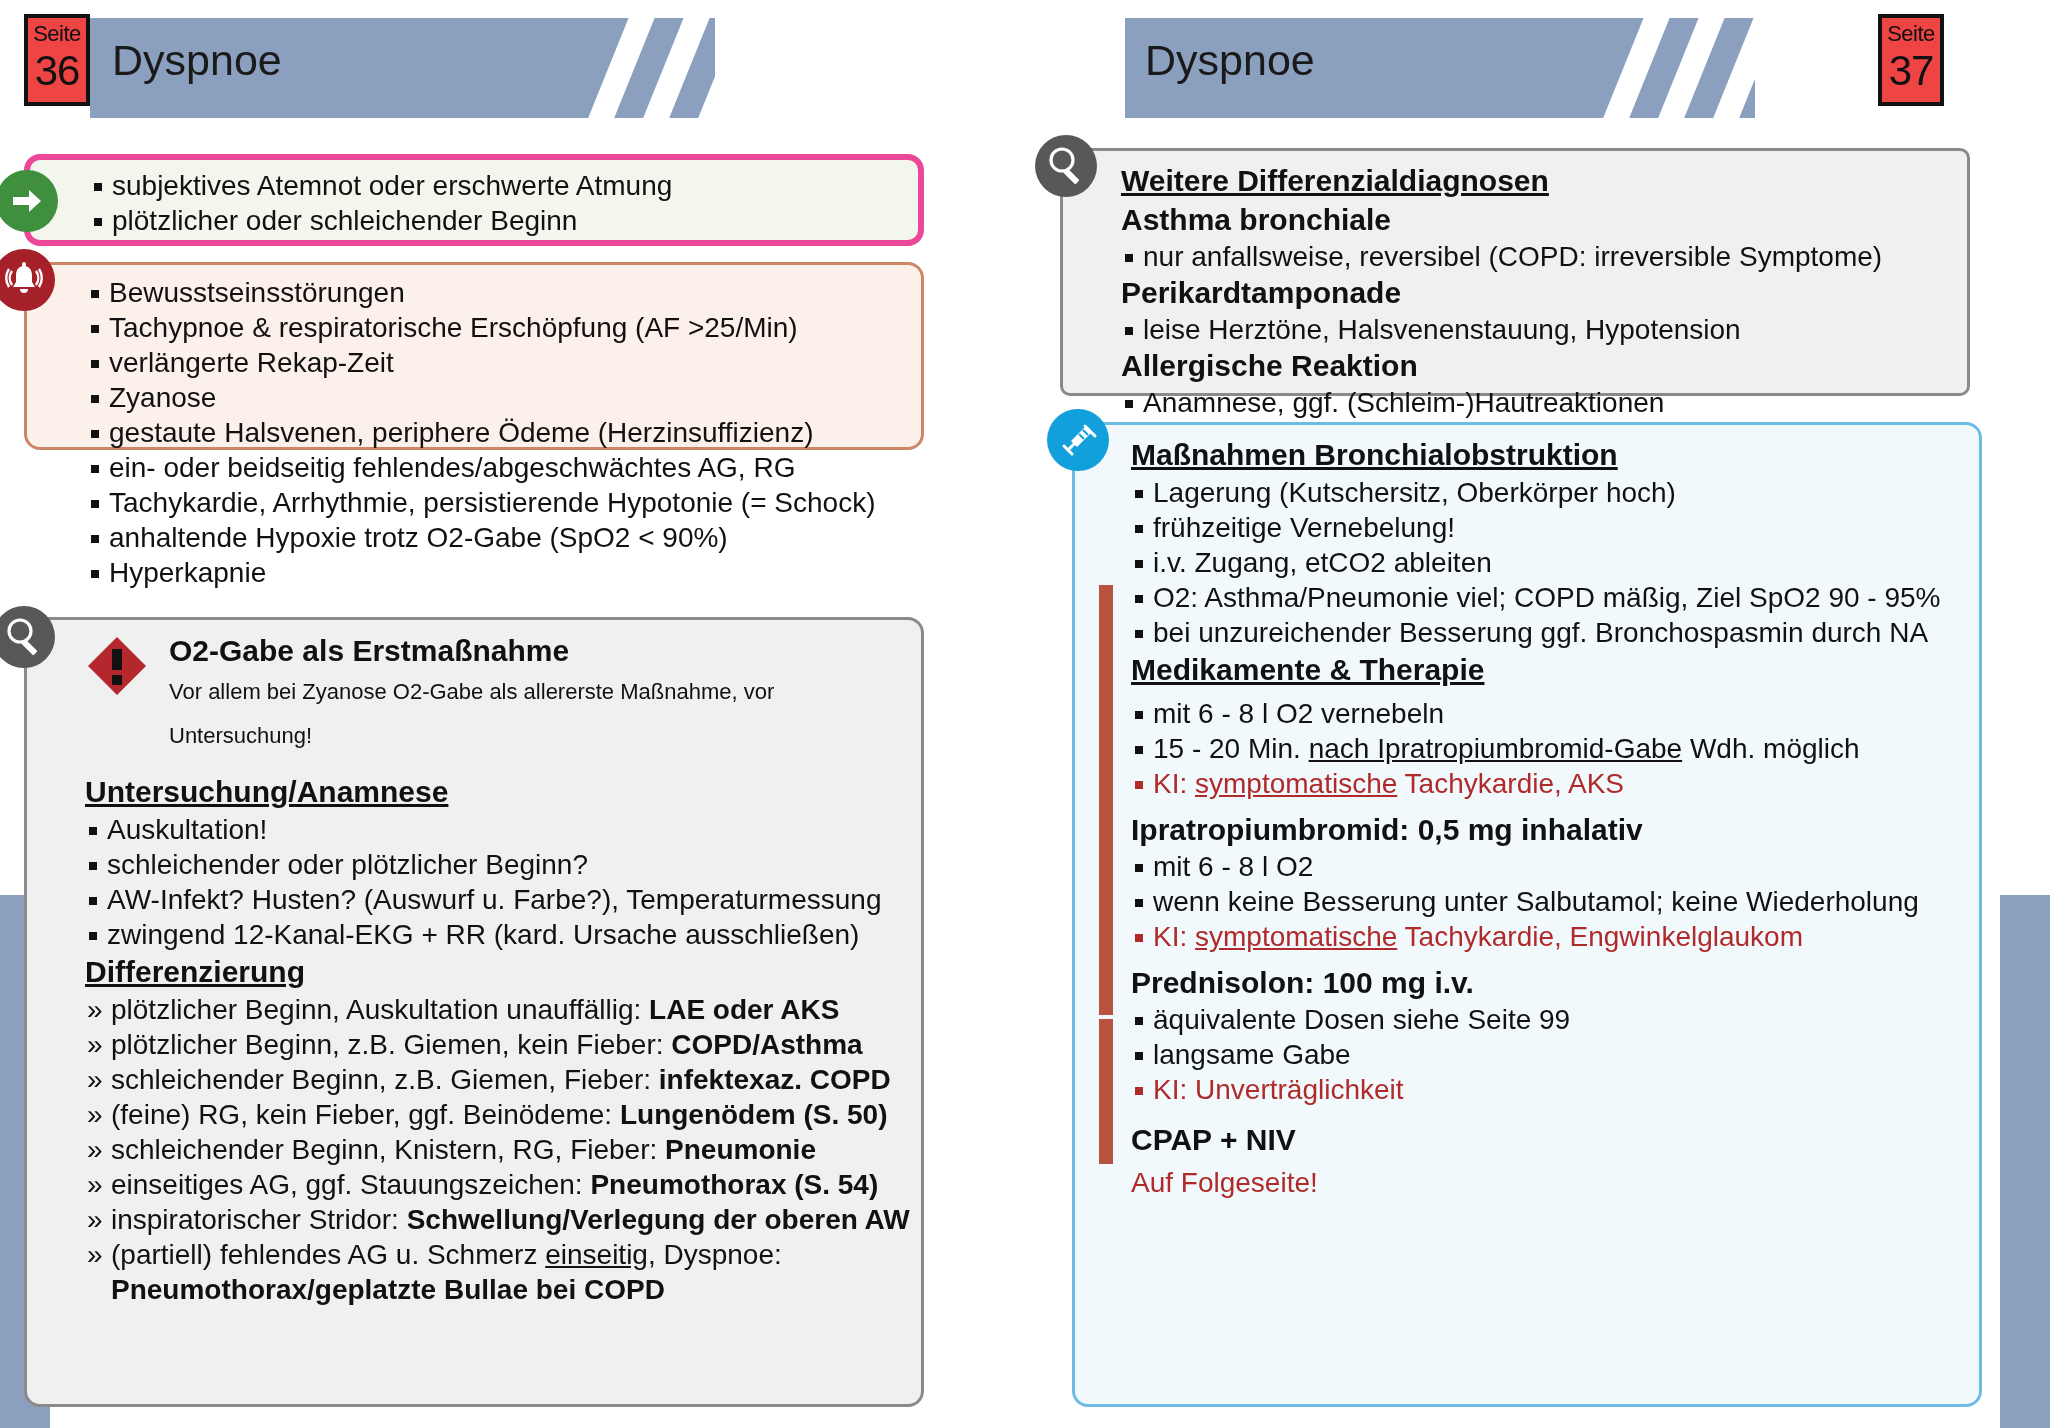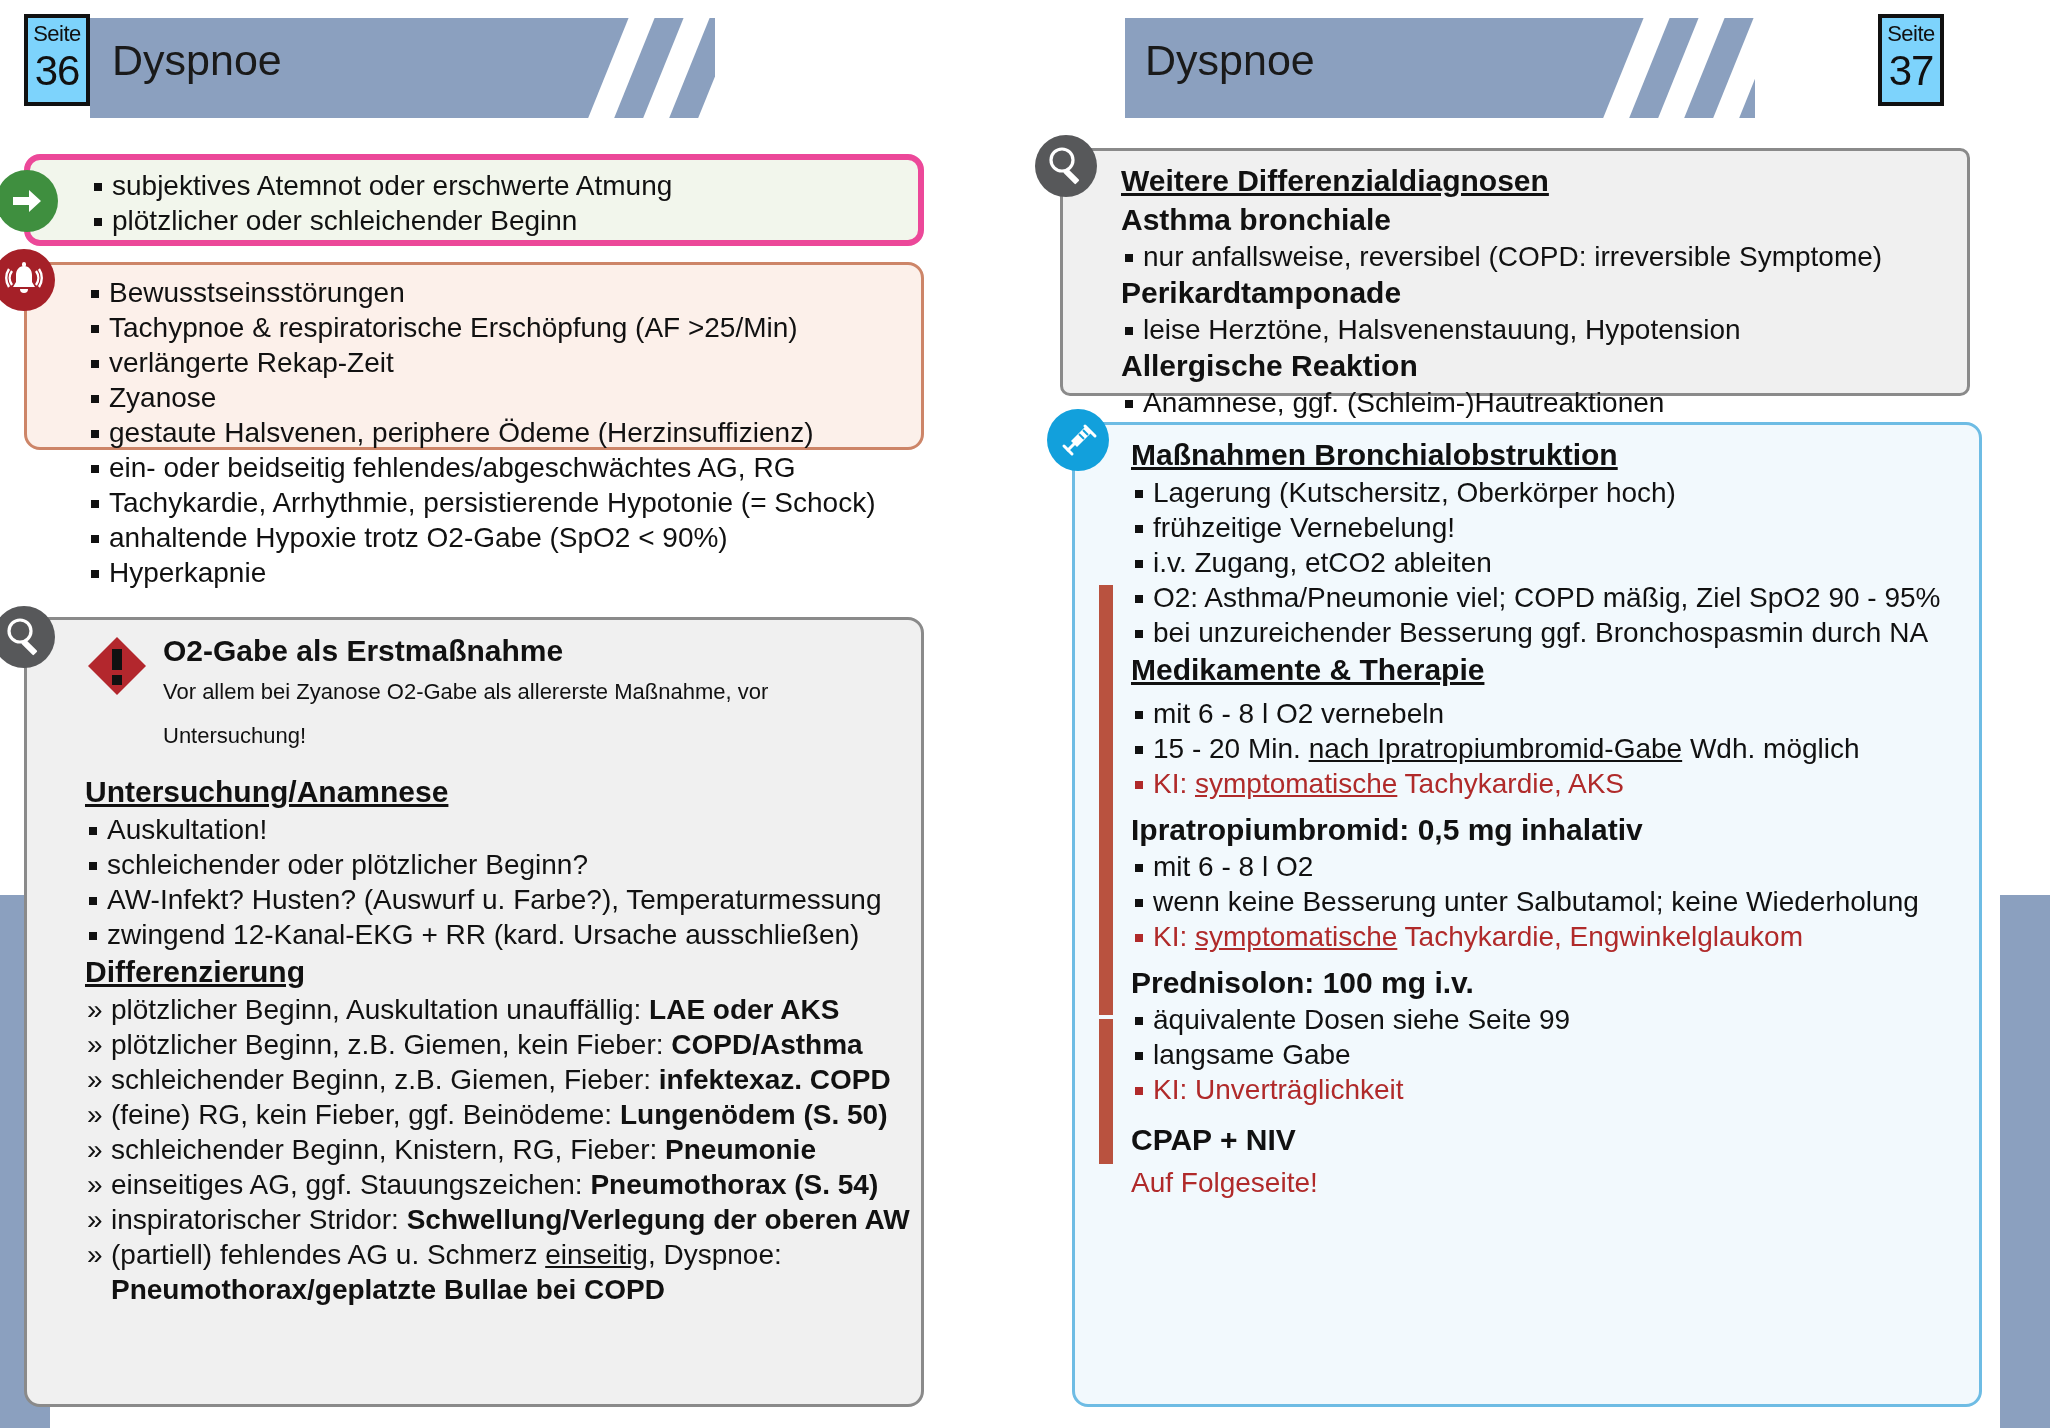"Seite" .page-plate { background: #7dd3fc -> #ef4444 }
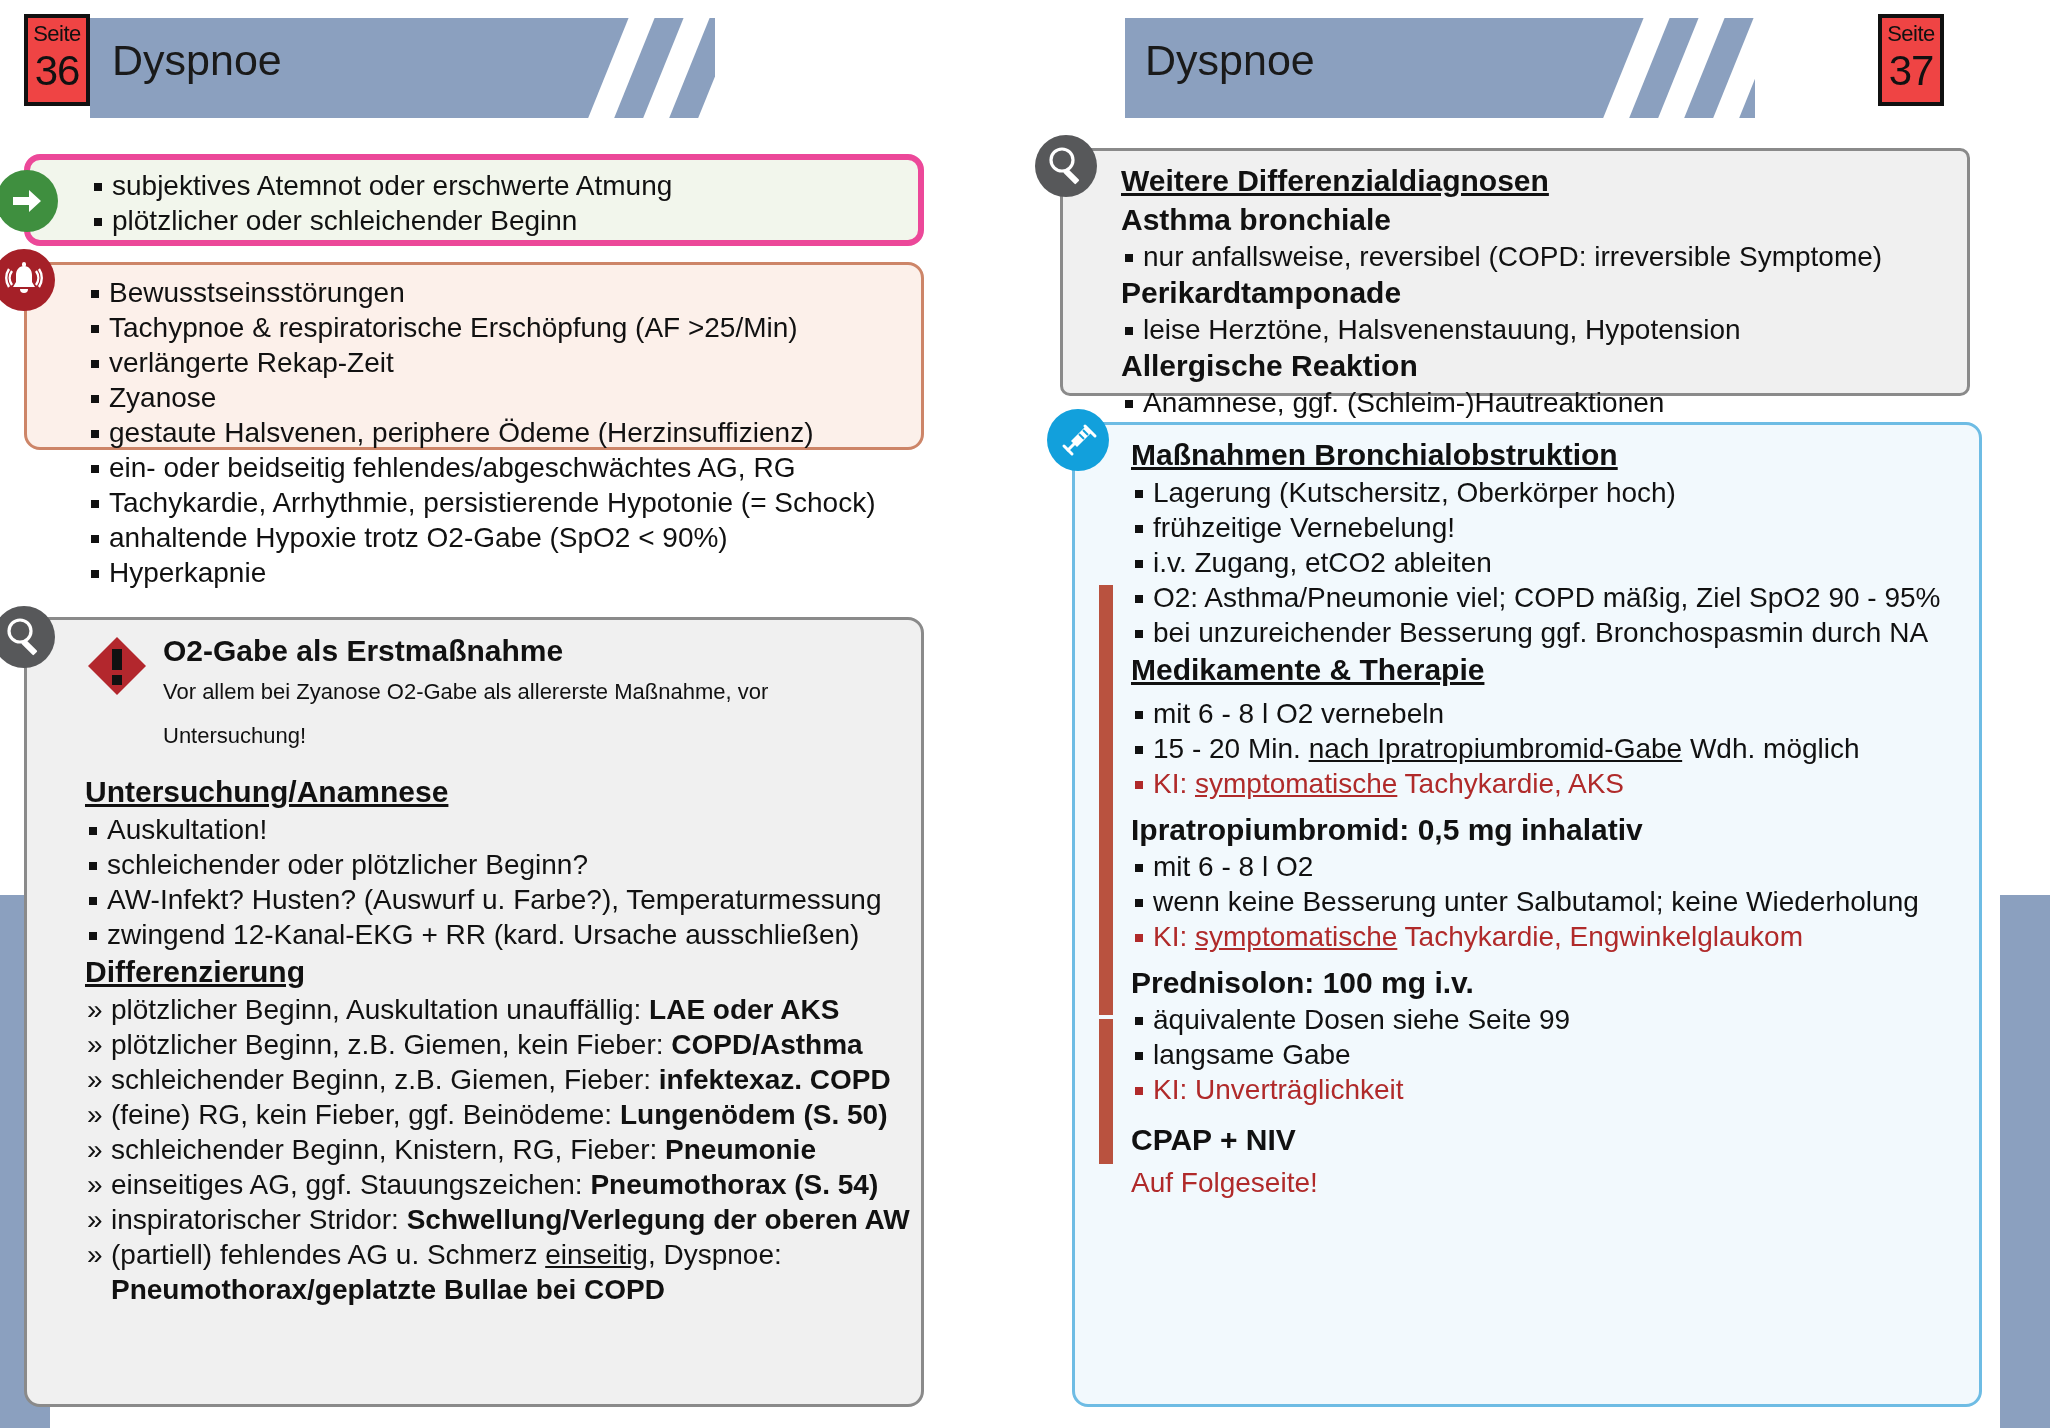"O2-Gabe als Erstmaßnahme" .title-col { margin-left: none -> 6px }
